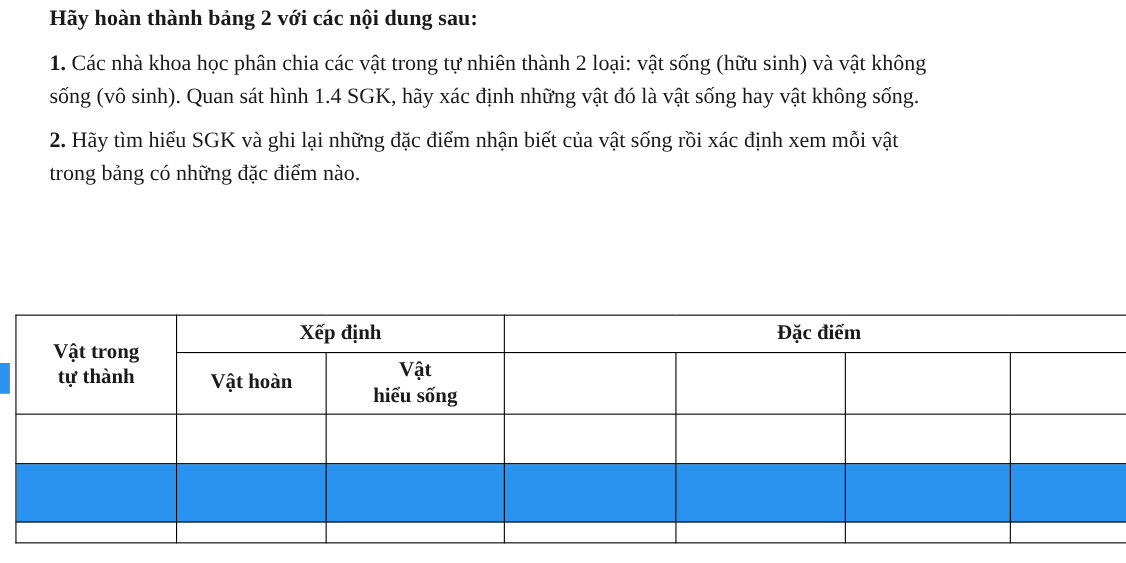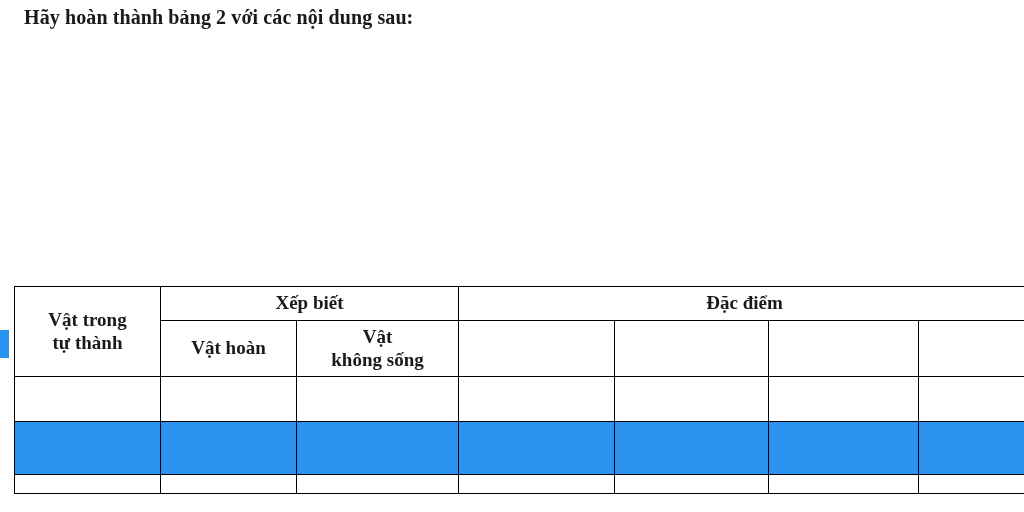"Hãy hoàn thành bảng 2" .text-block { left: 24px -> 45px }
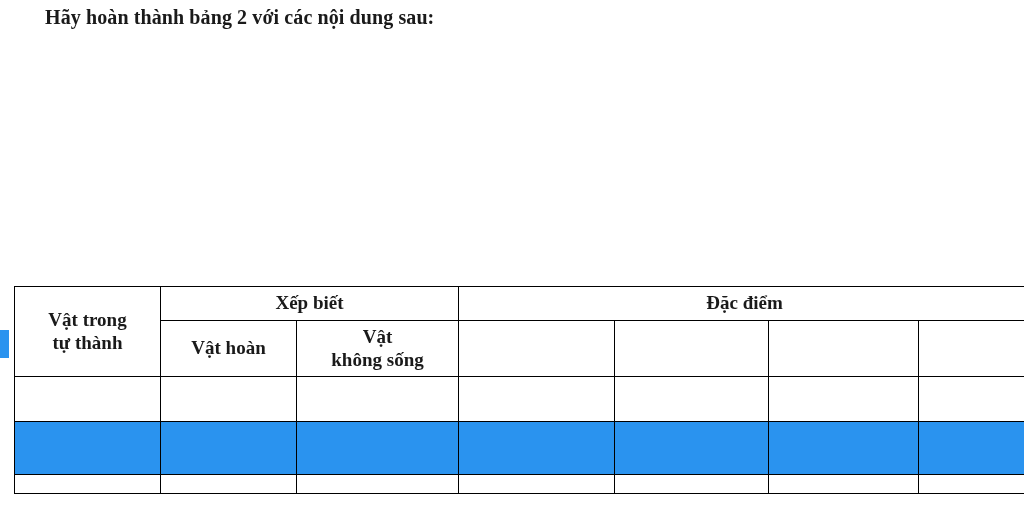"1. Các nhà khoa học" p.para { html: none -> <p><span>1.</span><span> Các nhà khoa học phân chia các vật trong tự nhiên thành 2 loại: vật sống (hữu sinh) và vật không sống (vô sinh). Quan sát hình 1.4 SGK, hãy xác định những vật đó là vật sống hay vật không sống.</span></p> }
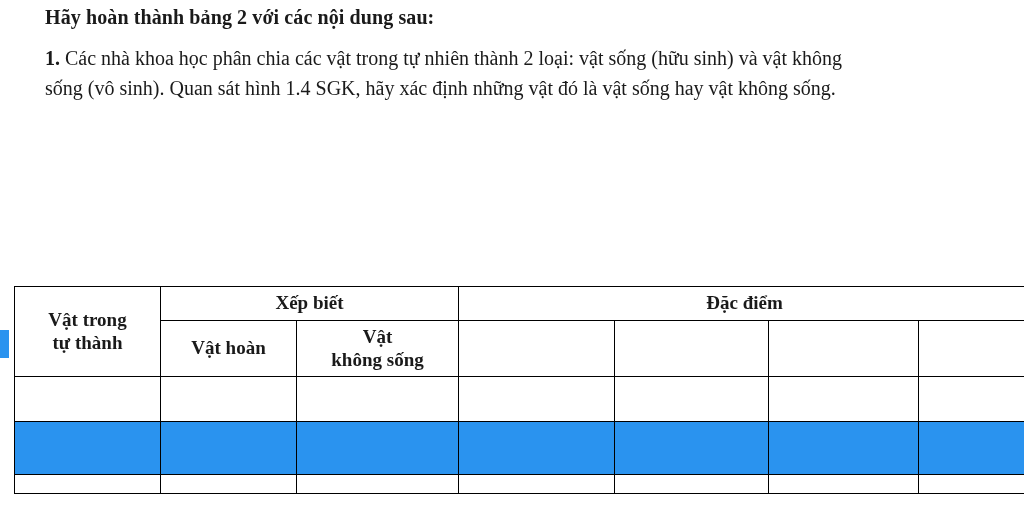"2. Hãy tìm hiểu SGK" p.para { html: none -> <p><span>2.</span><span> Hãy tìm hiểu SGK và ghi lại những đặc điểm nhận biết của vật sống rồi xác định xem mỗi vật trong bảng có những đặc điểm nào.</span></p> }
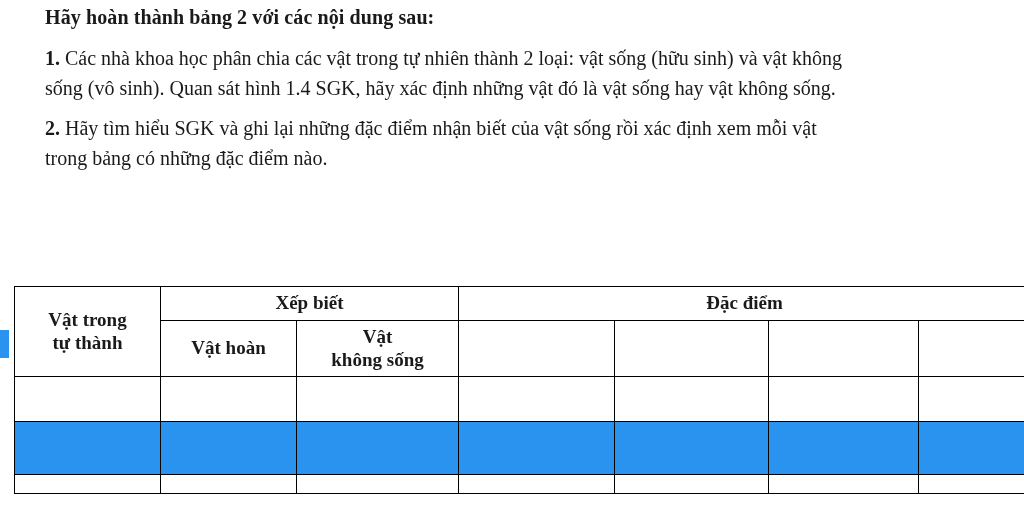"Xếp biết" div.cell-pad { text: biết -> định }
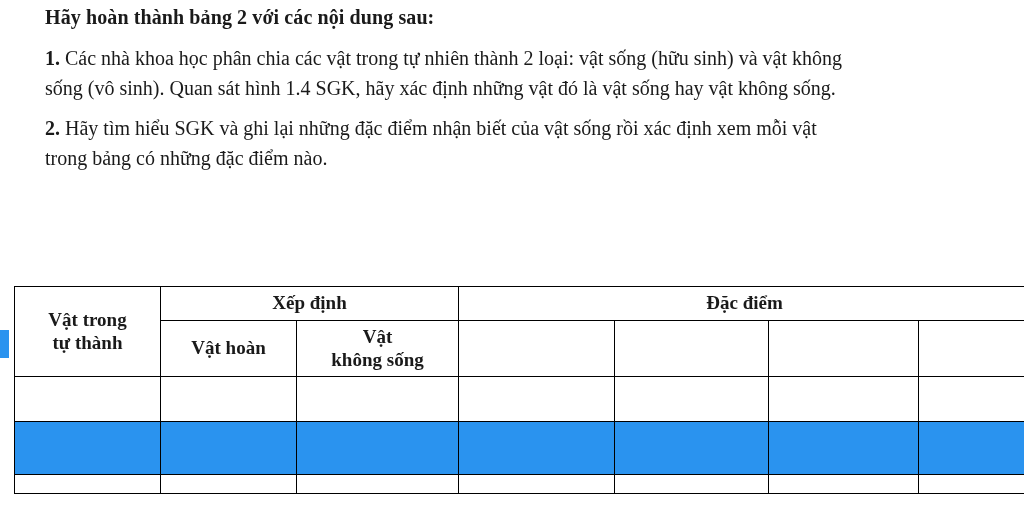"không sống" div { text: không -> hiểu }
